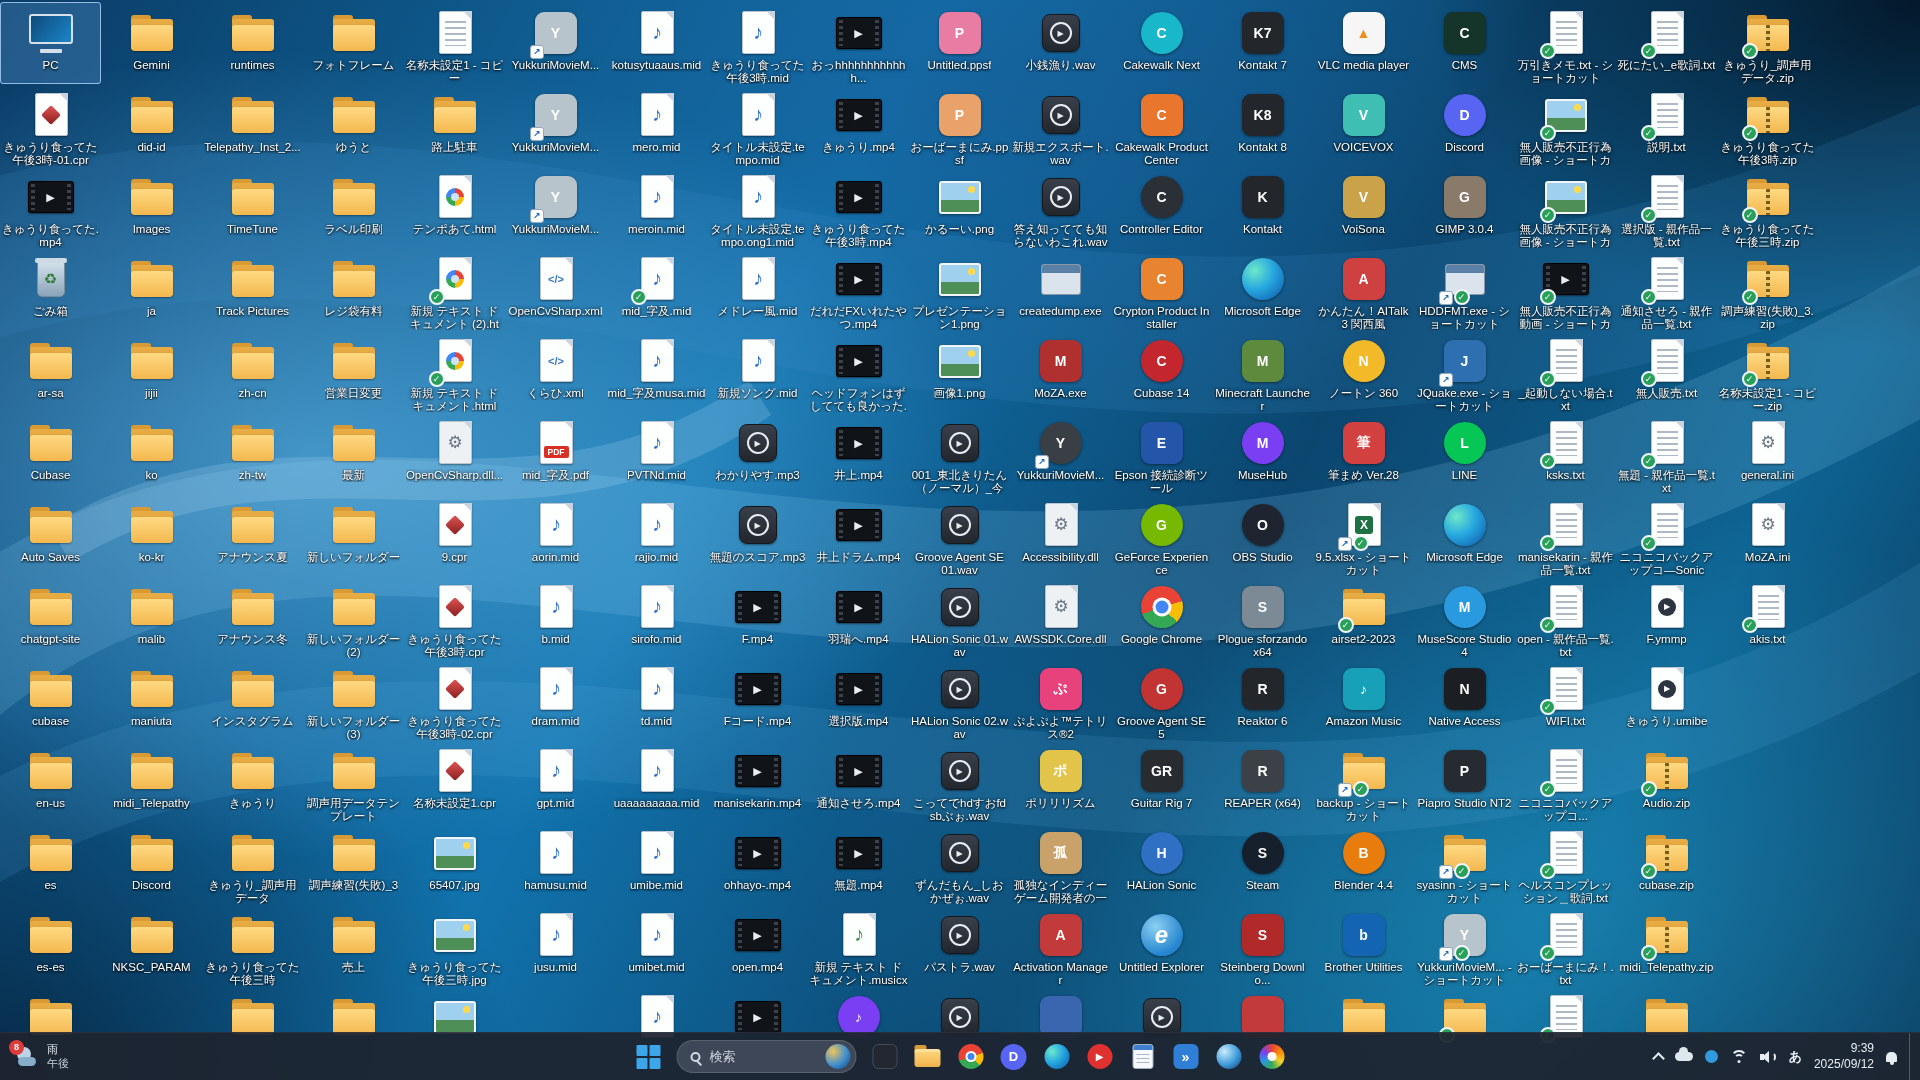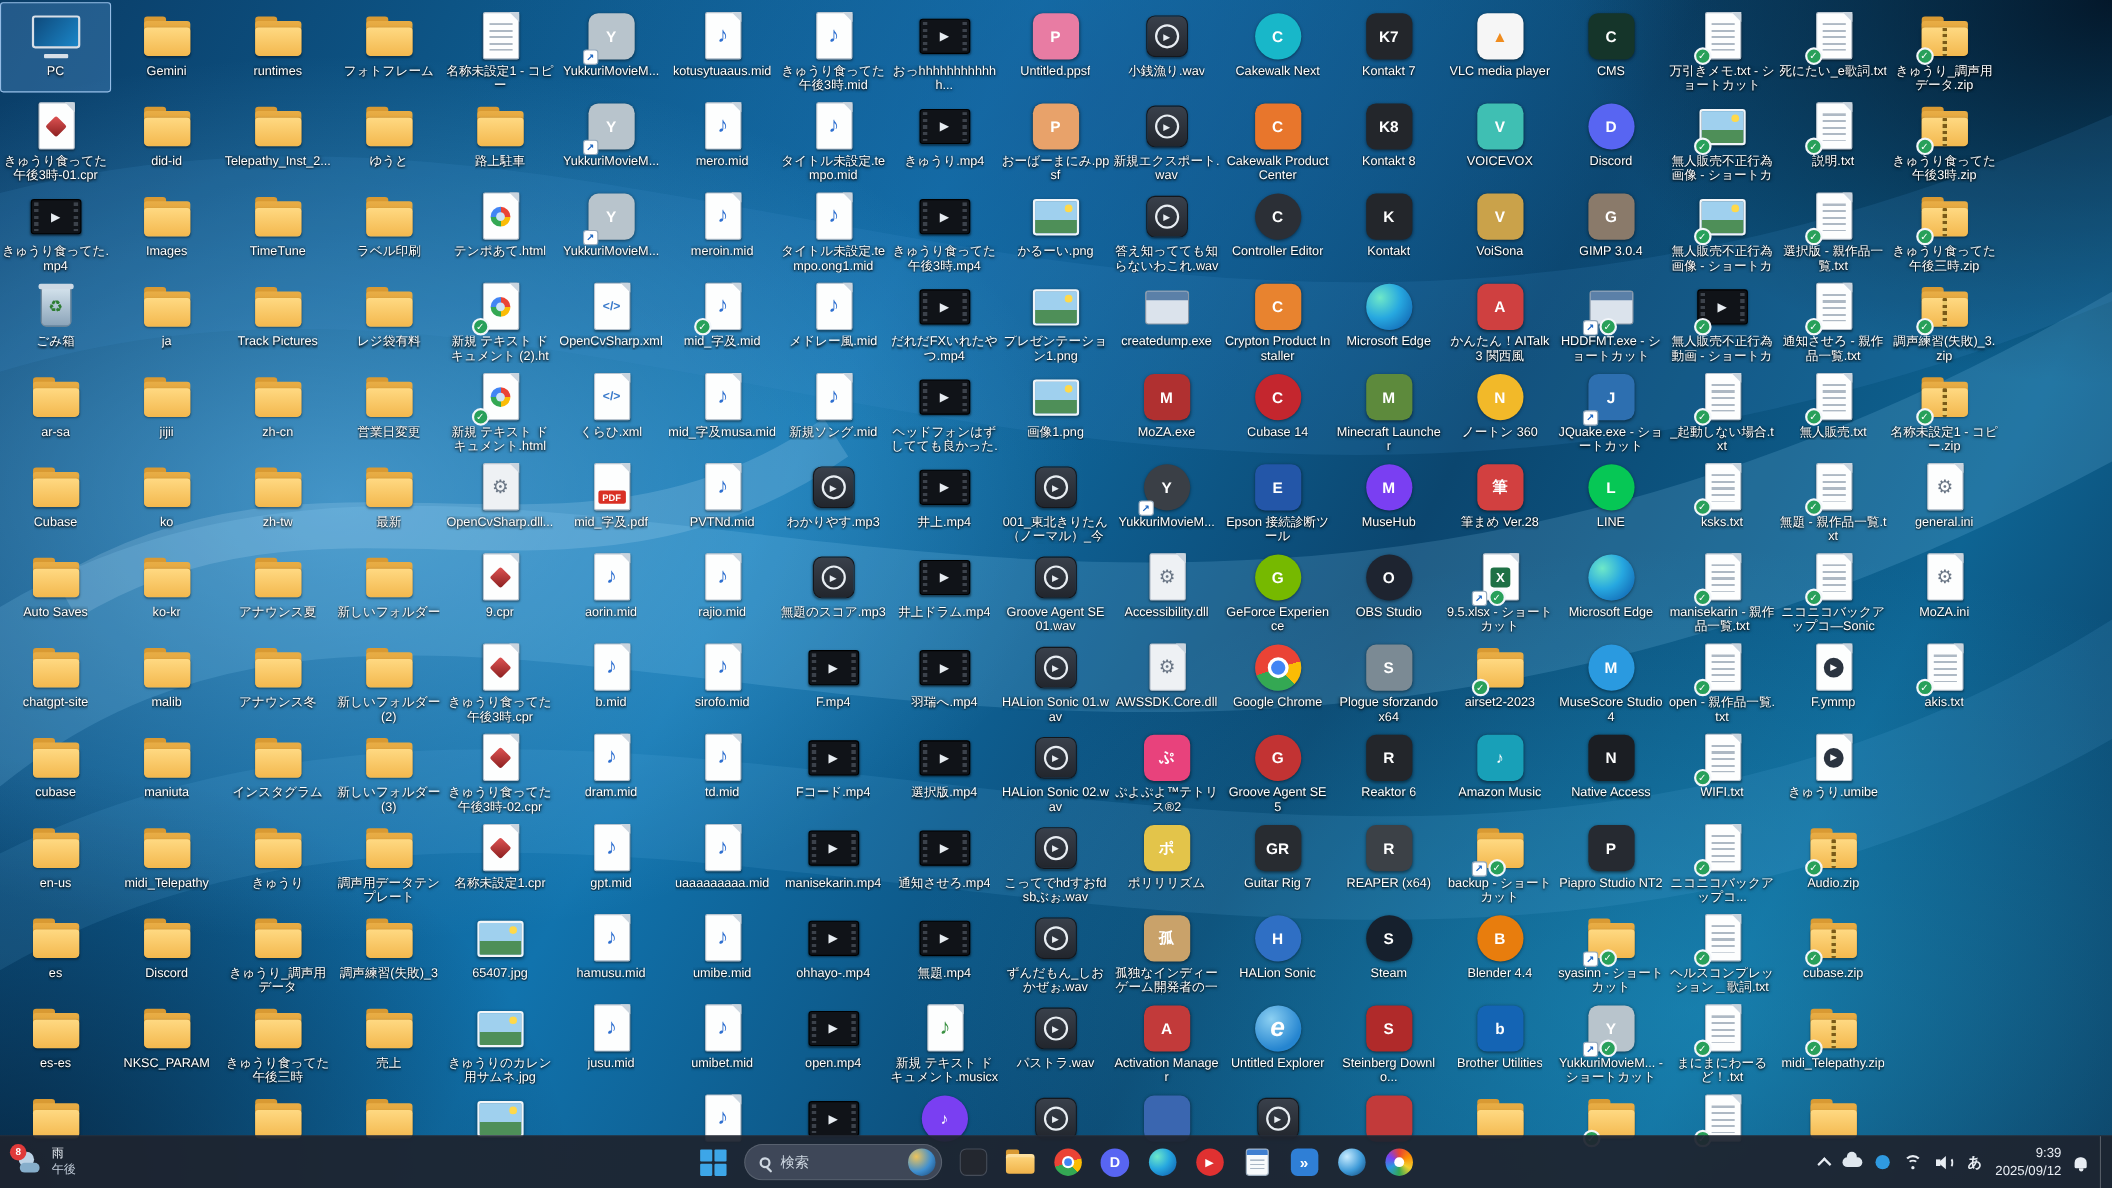"きゅうりのカレン用サムネ.jpg" div.lbl { text: のカレン用サムネ.jpg -> 食ってた午後三時.jpg }
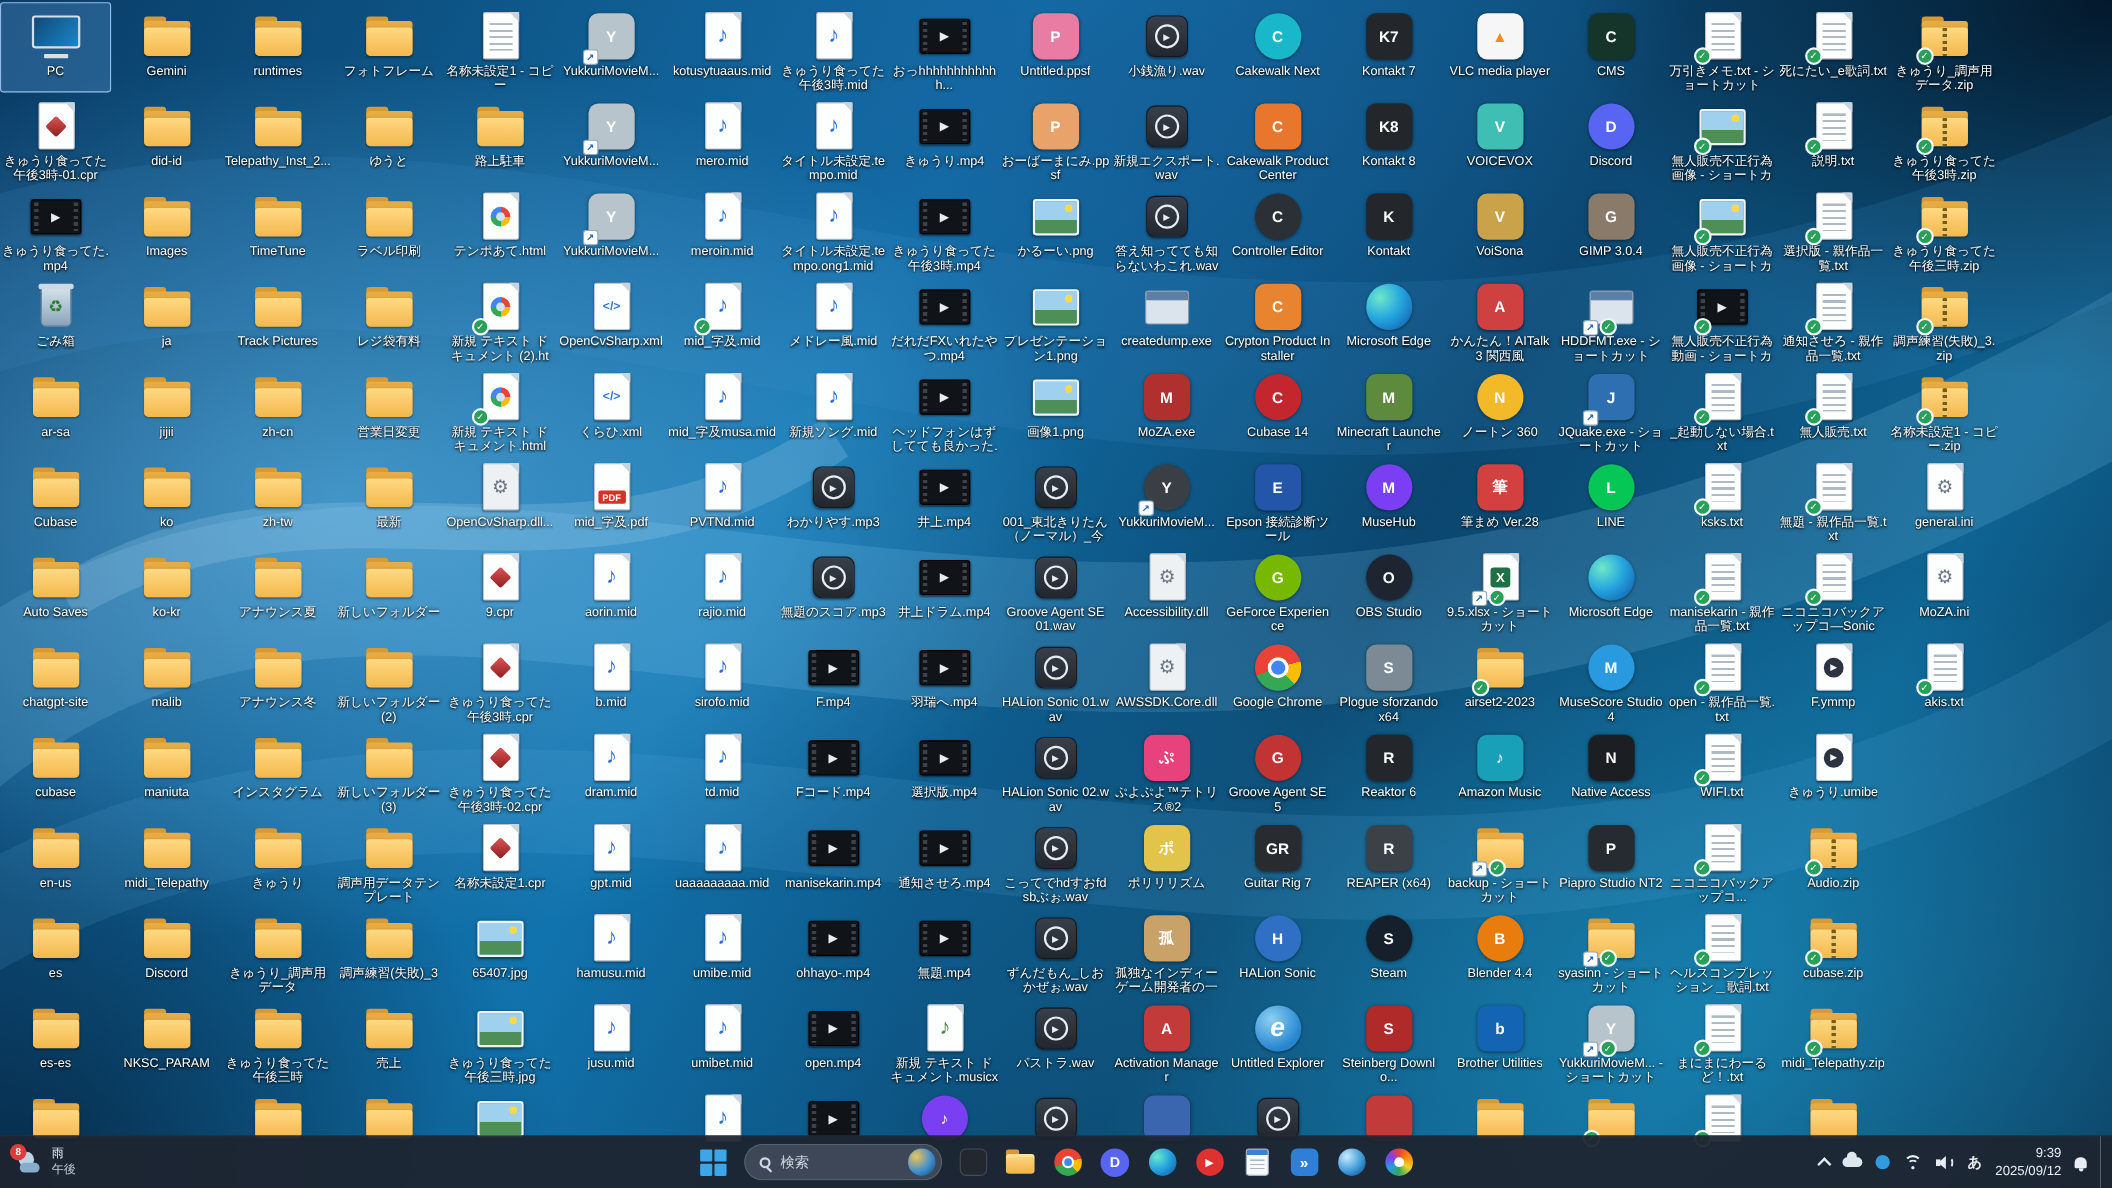"まにまにわーるど！.txt" div.lbl { text: まにまにわーるど -> おーばーまにみ }
